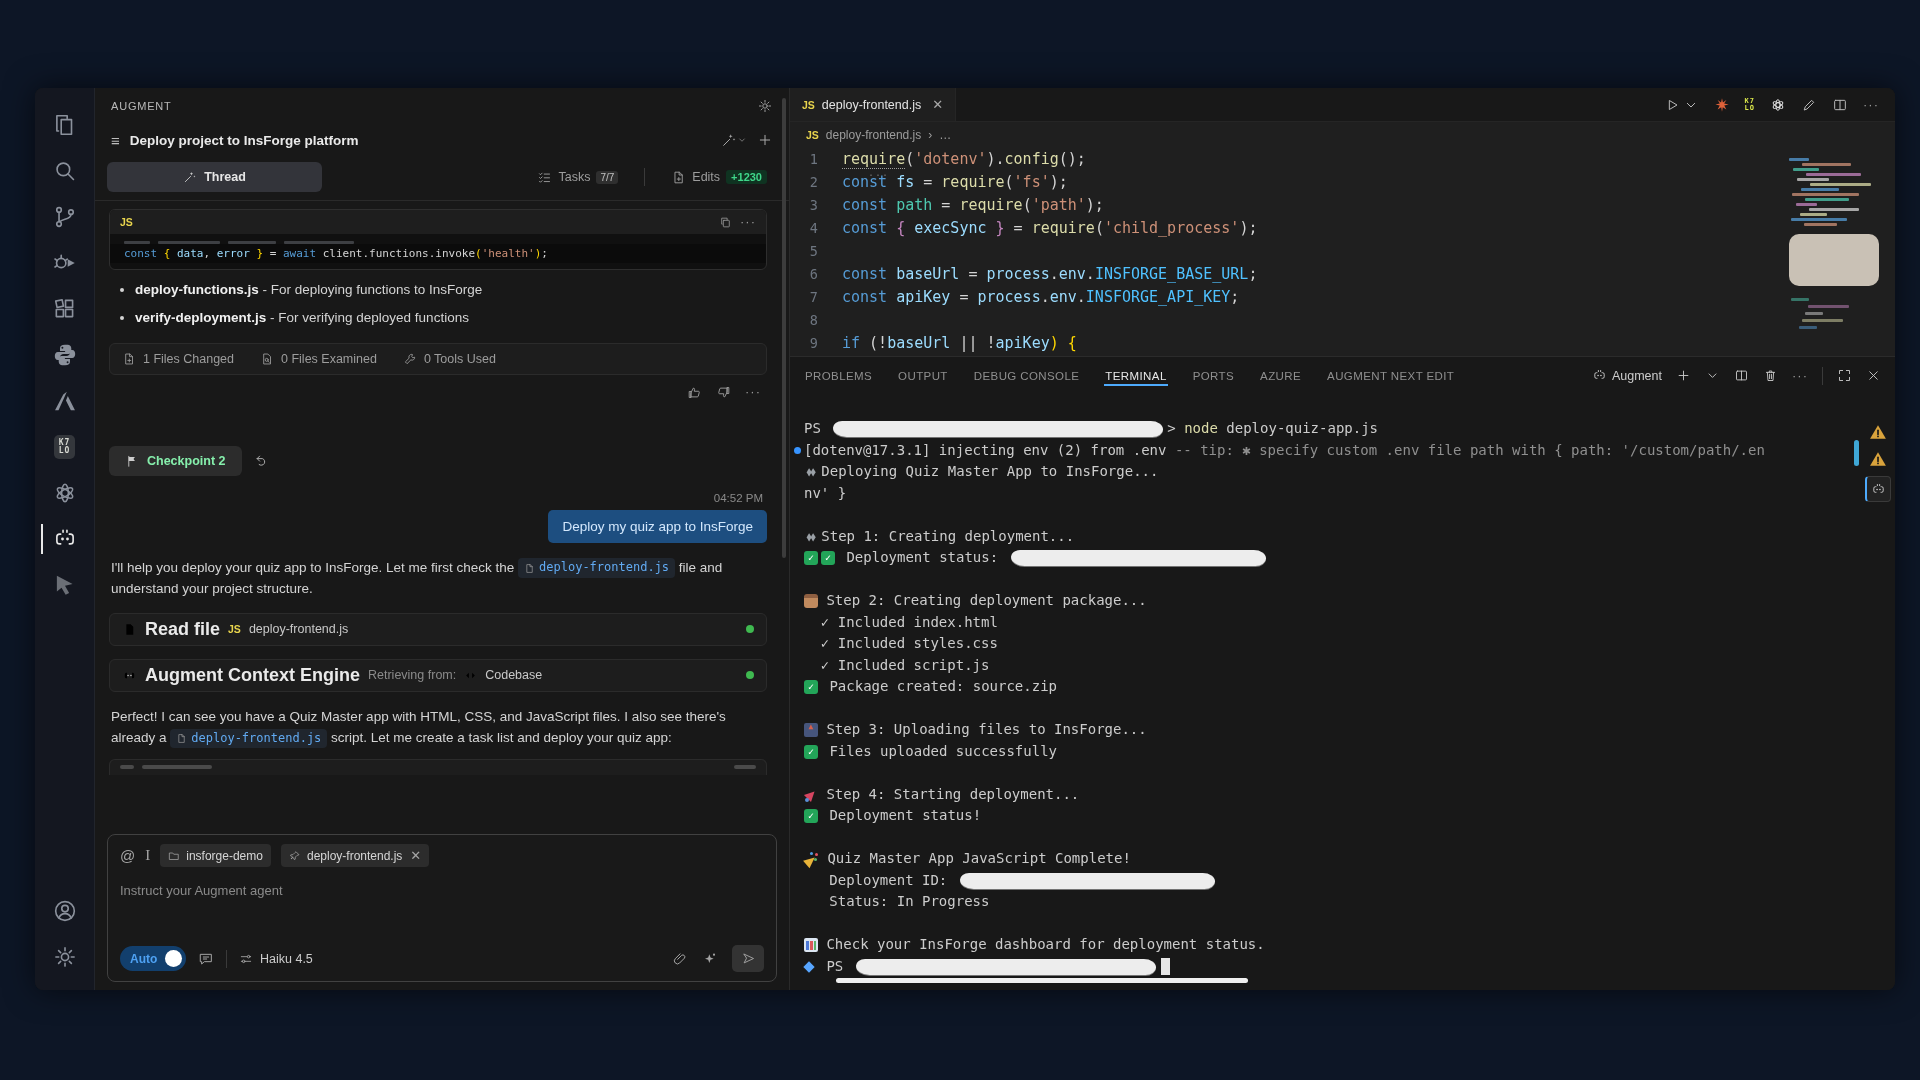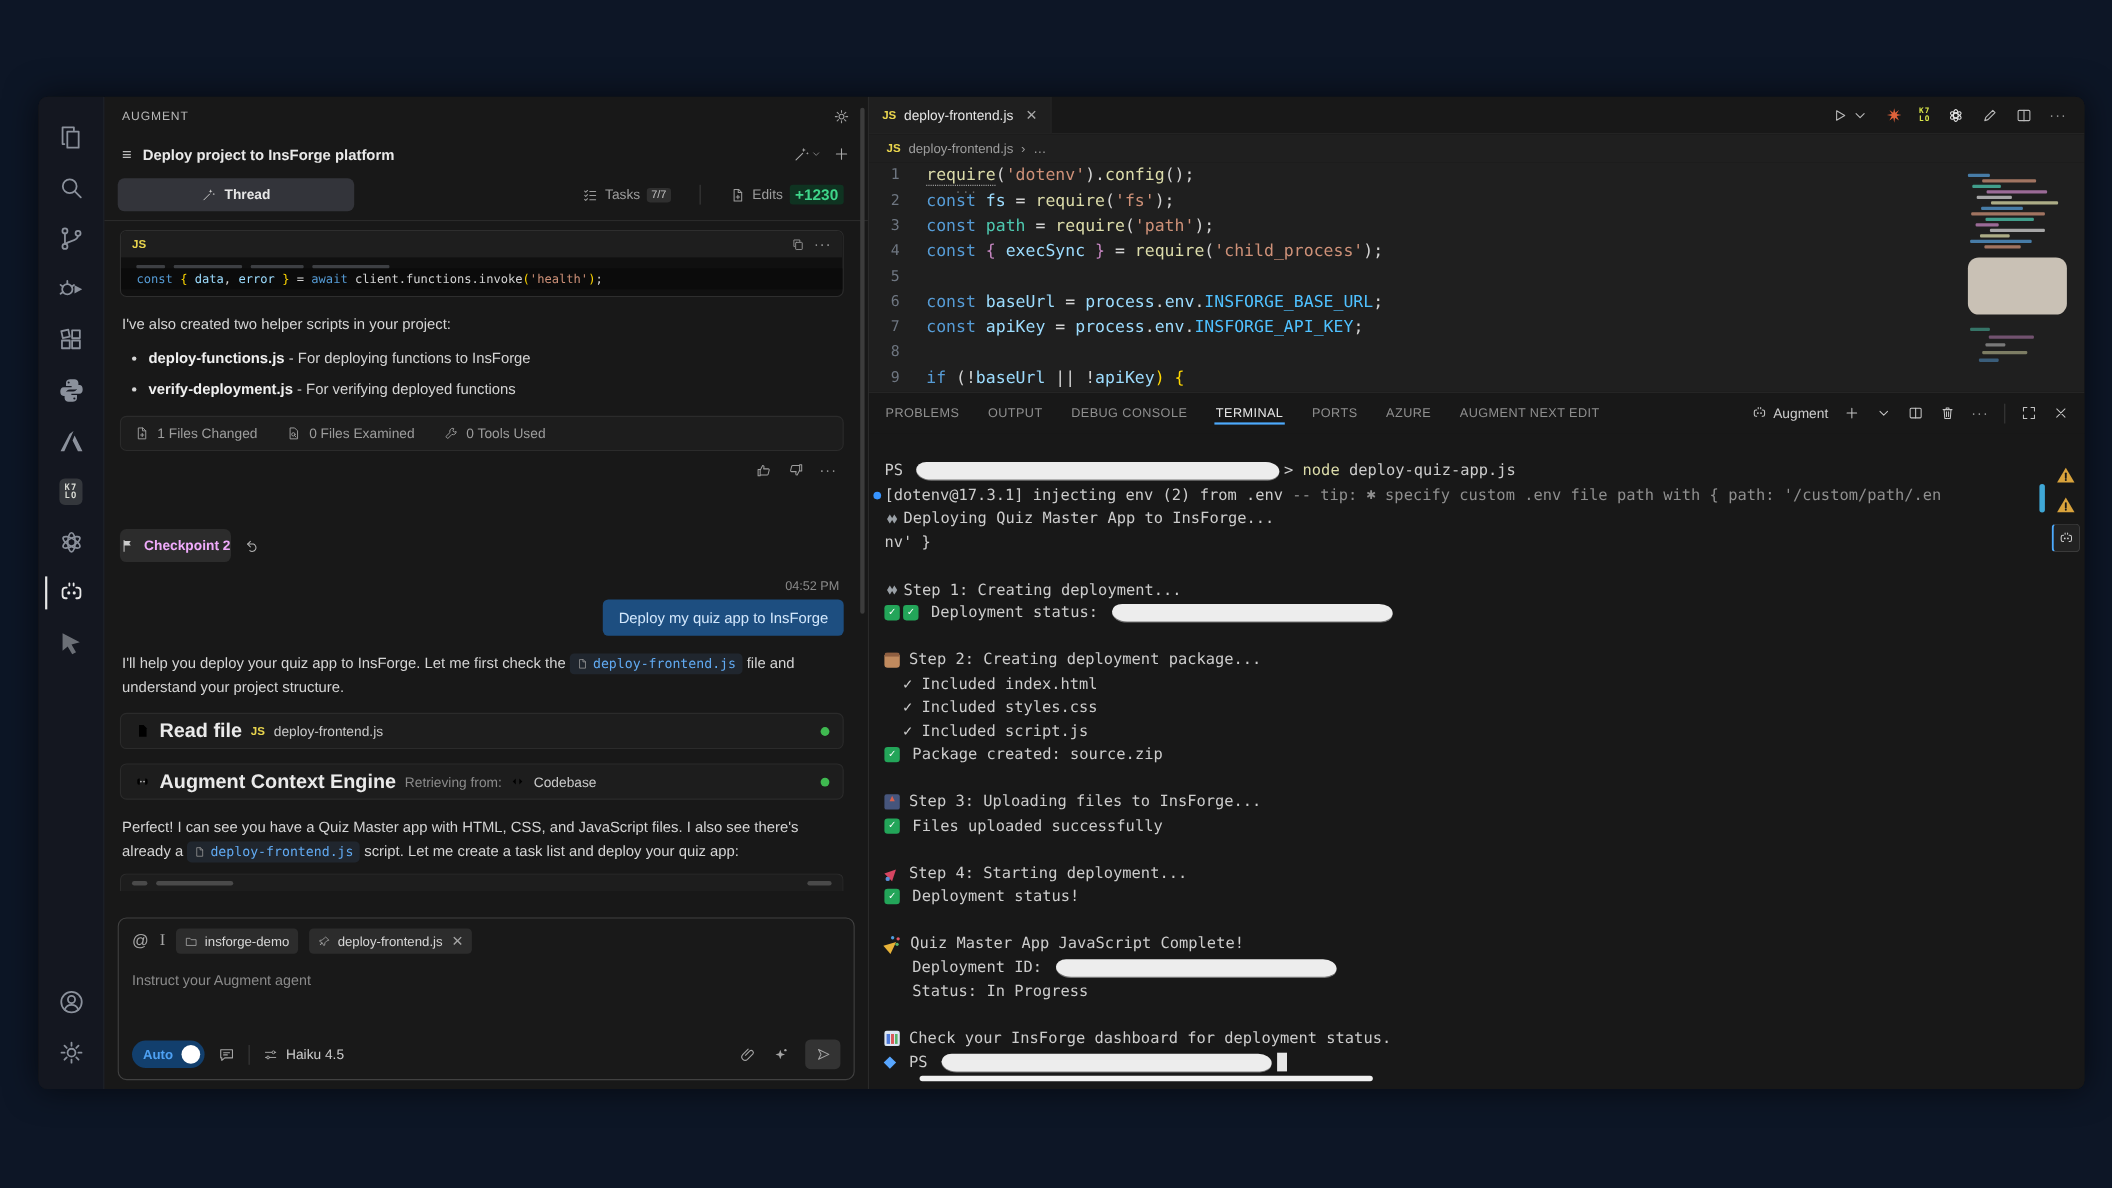"+1230" .green-badge { font-size: 14px -> 11px }
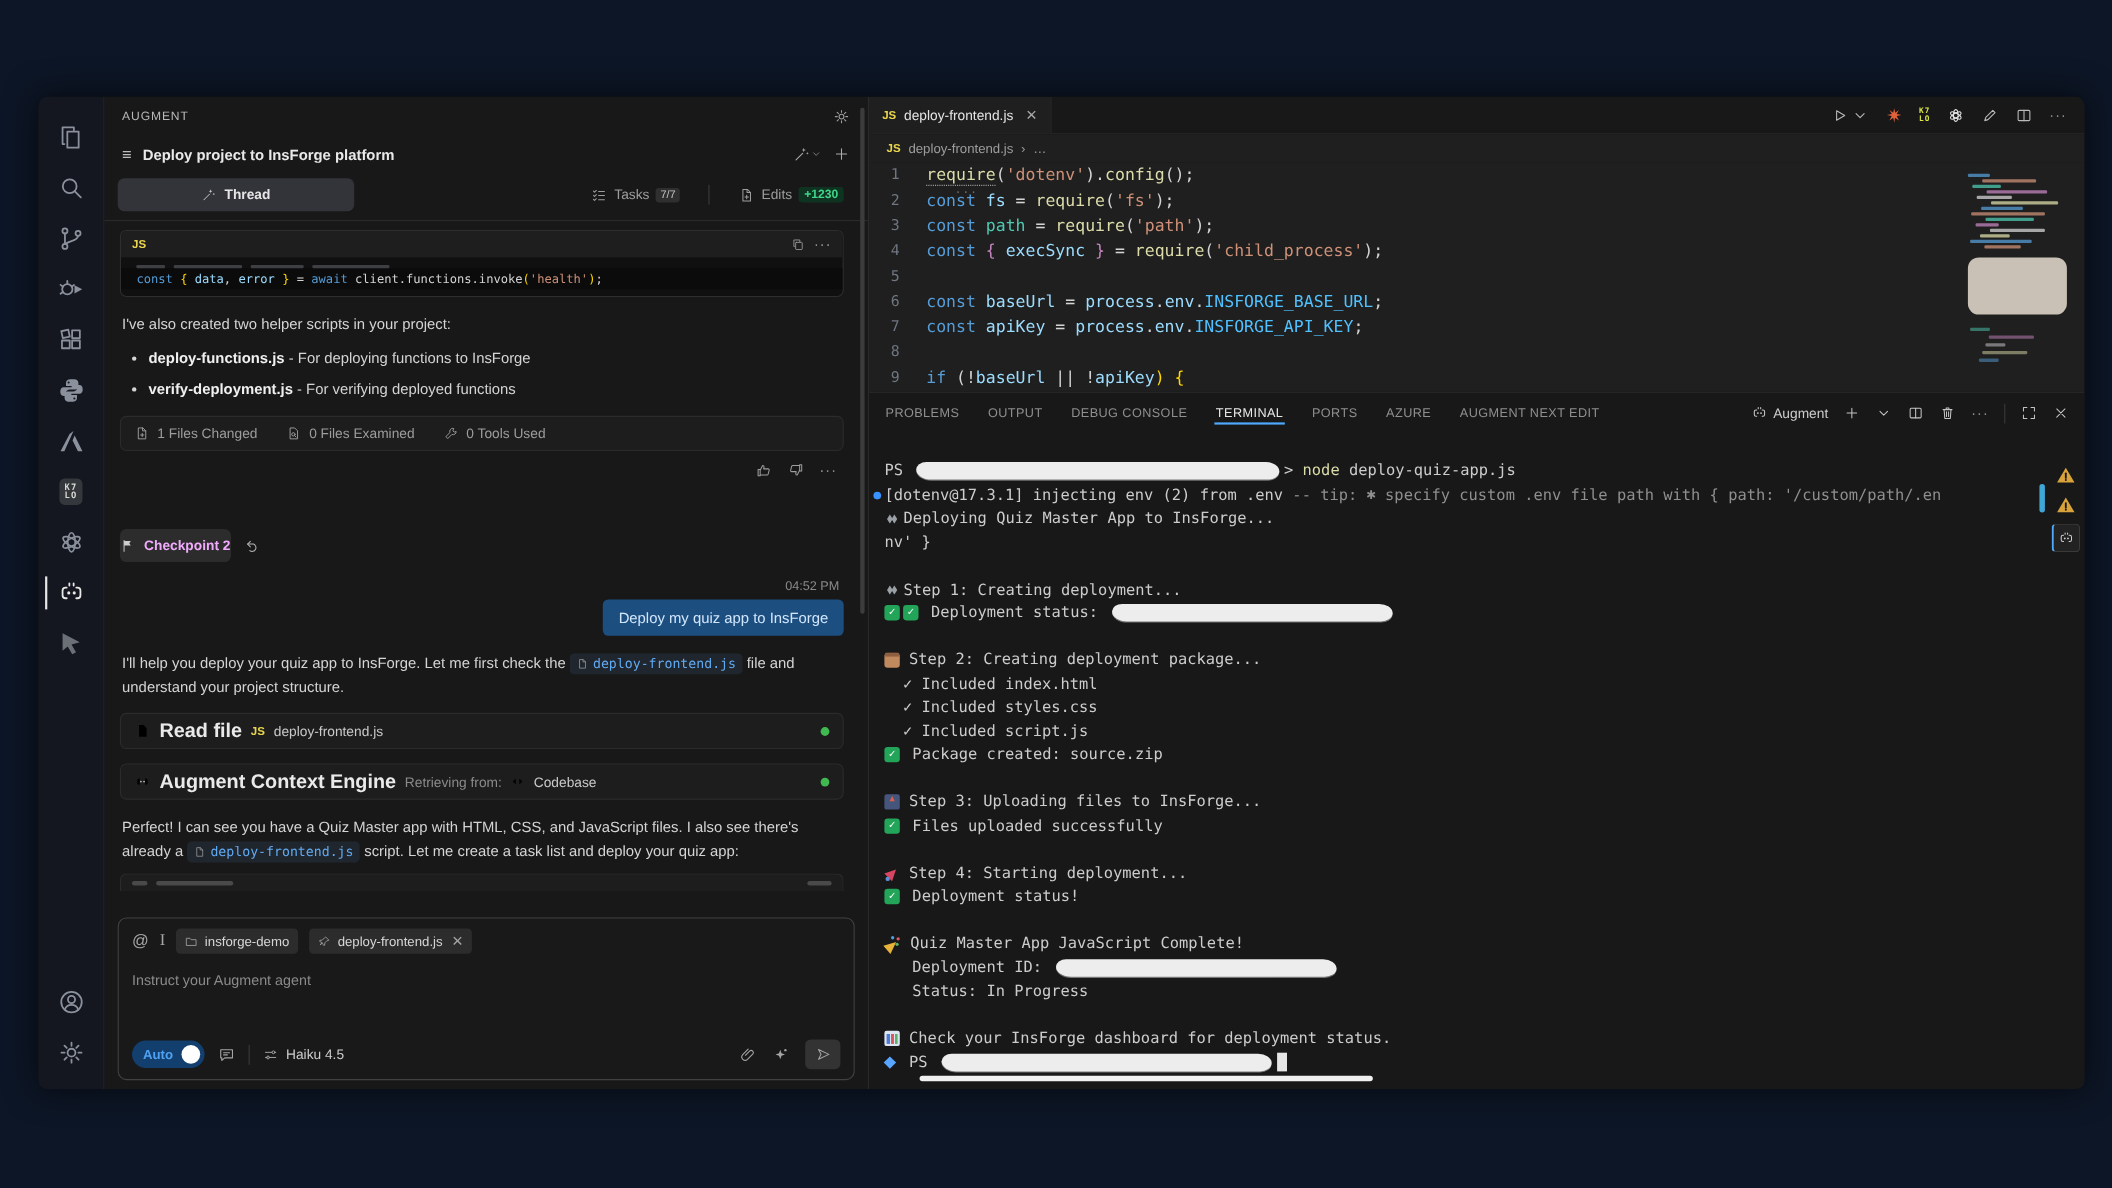"I've also created two helper" div.msg { html: <div>I've also created two helper scripts in your project:</div> -> none }
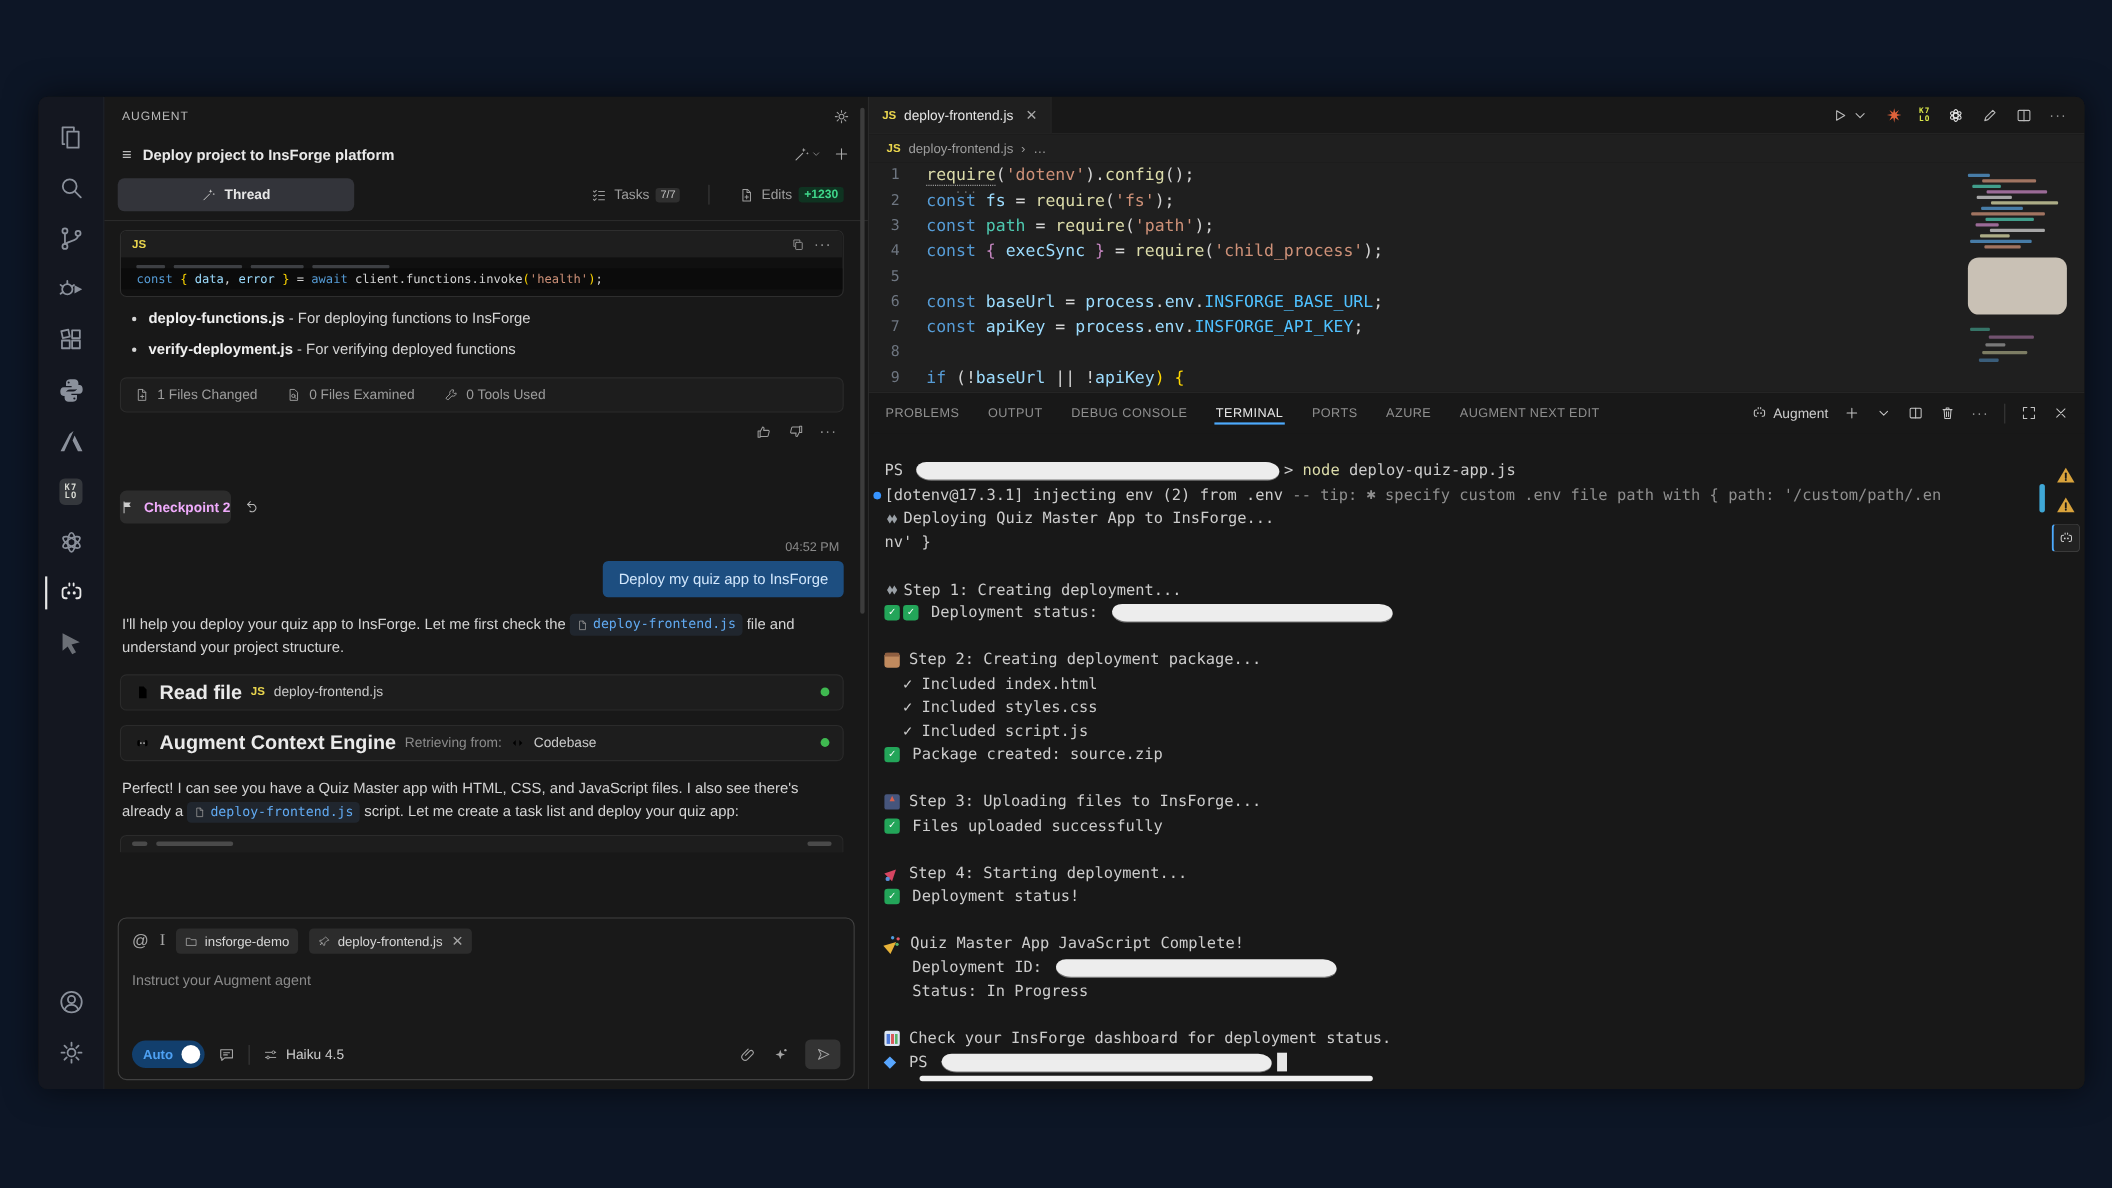"Checkpoint 2" .chk-pill { color: #f0abfc -> #86efac; padding: 0 0 -> 0 16px }
